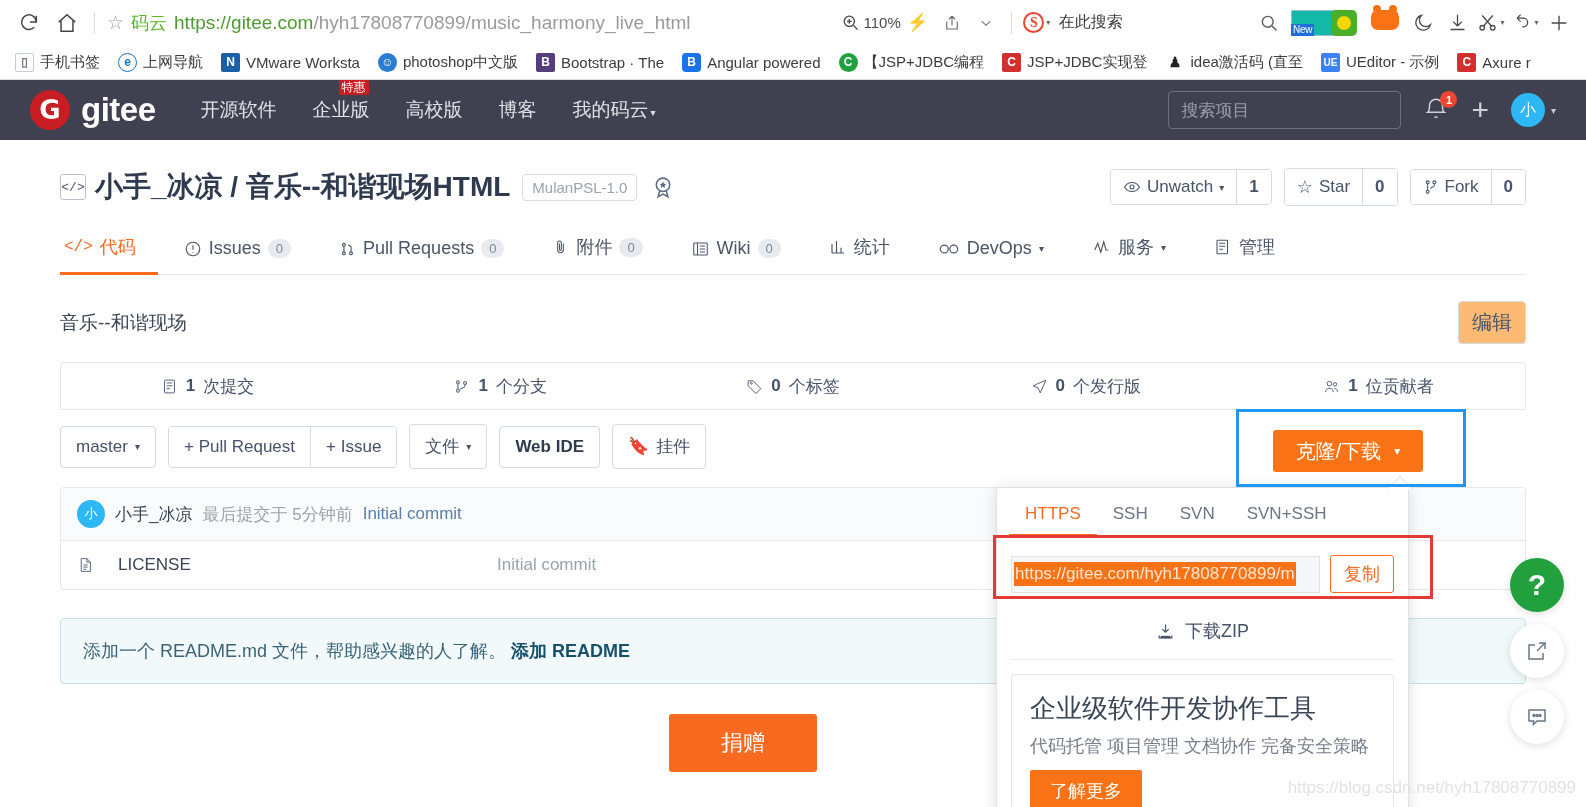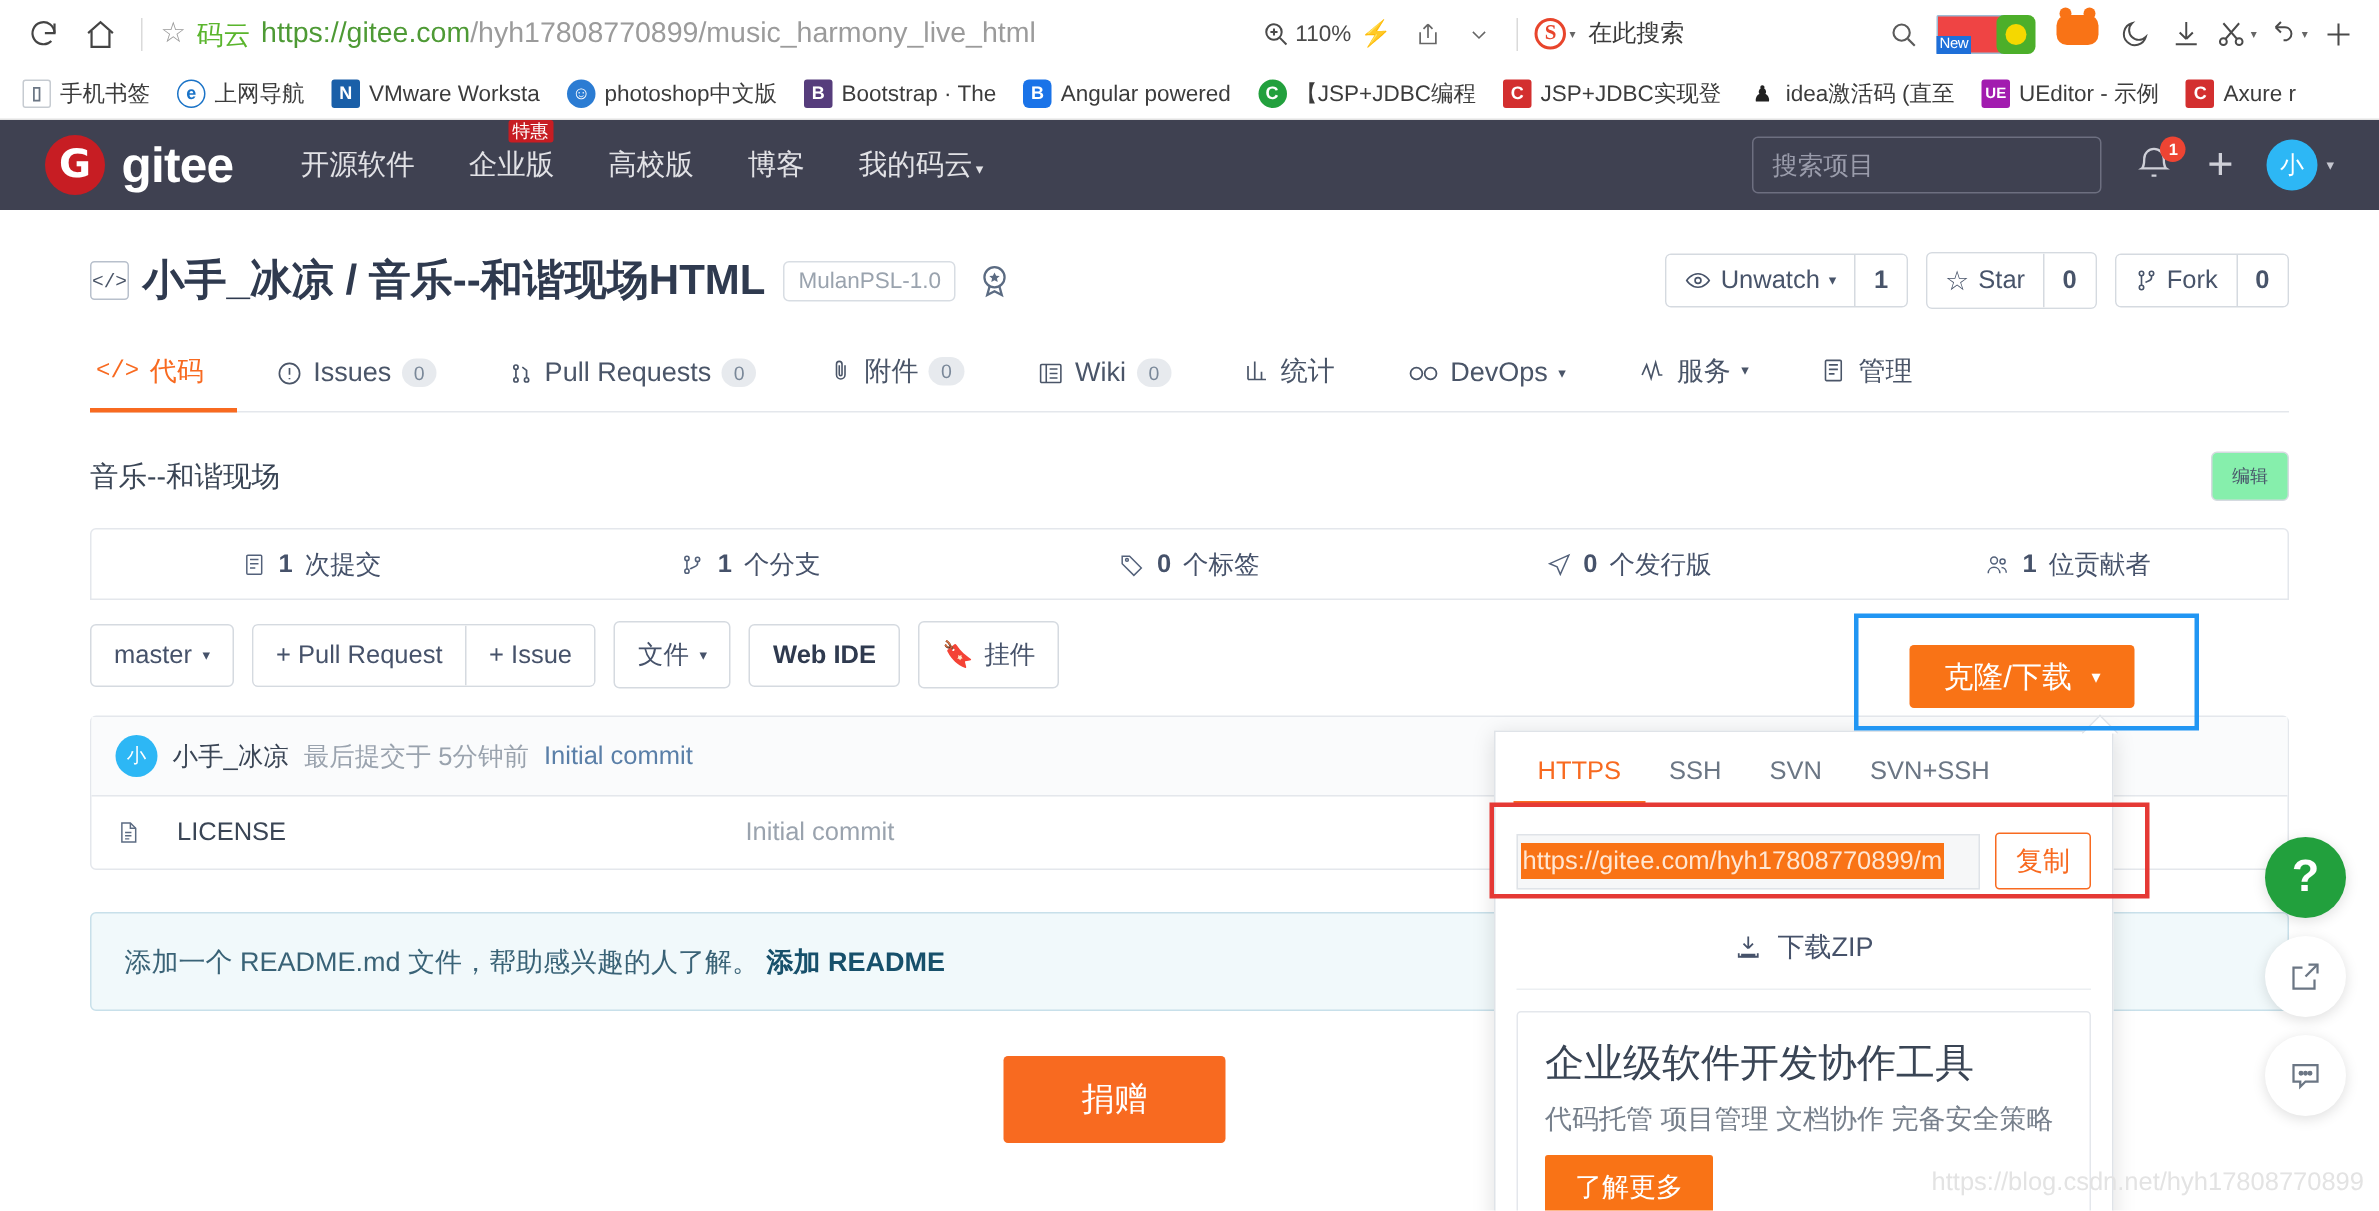"New" .ext-new { background: #ef4444 -> #14b8a6 }
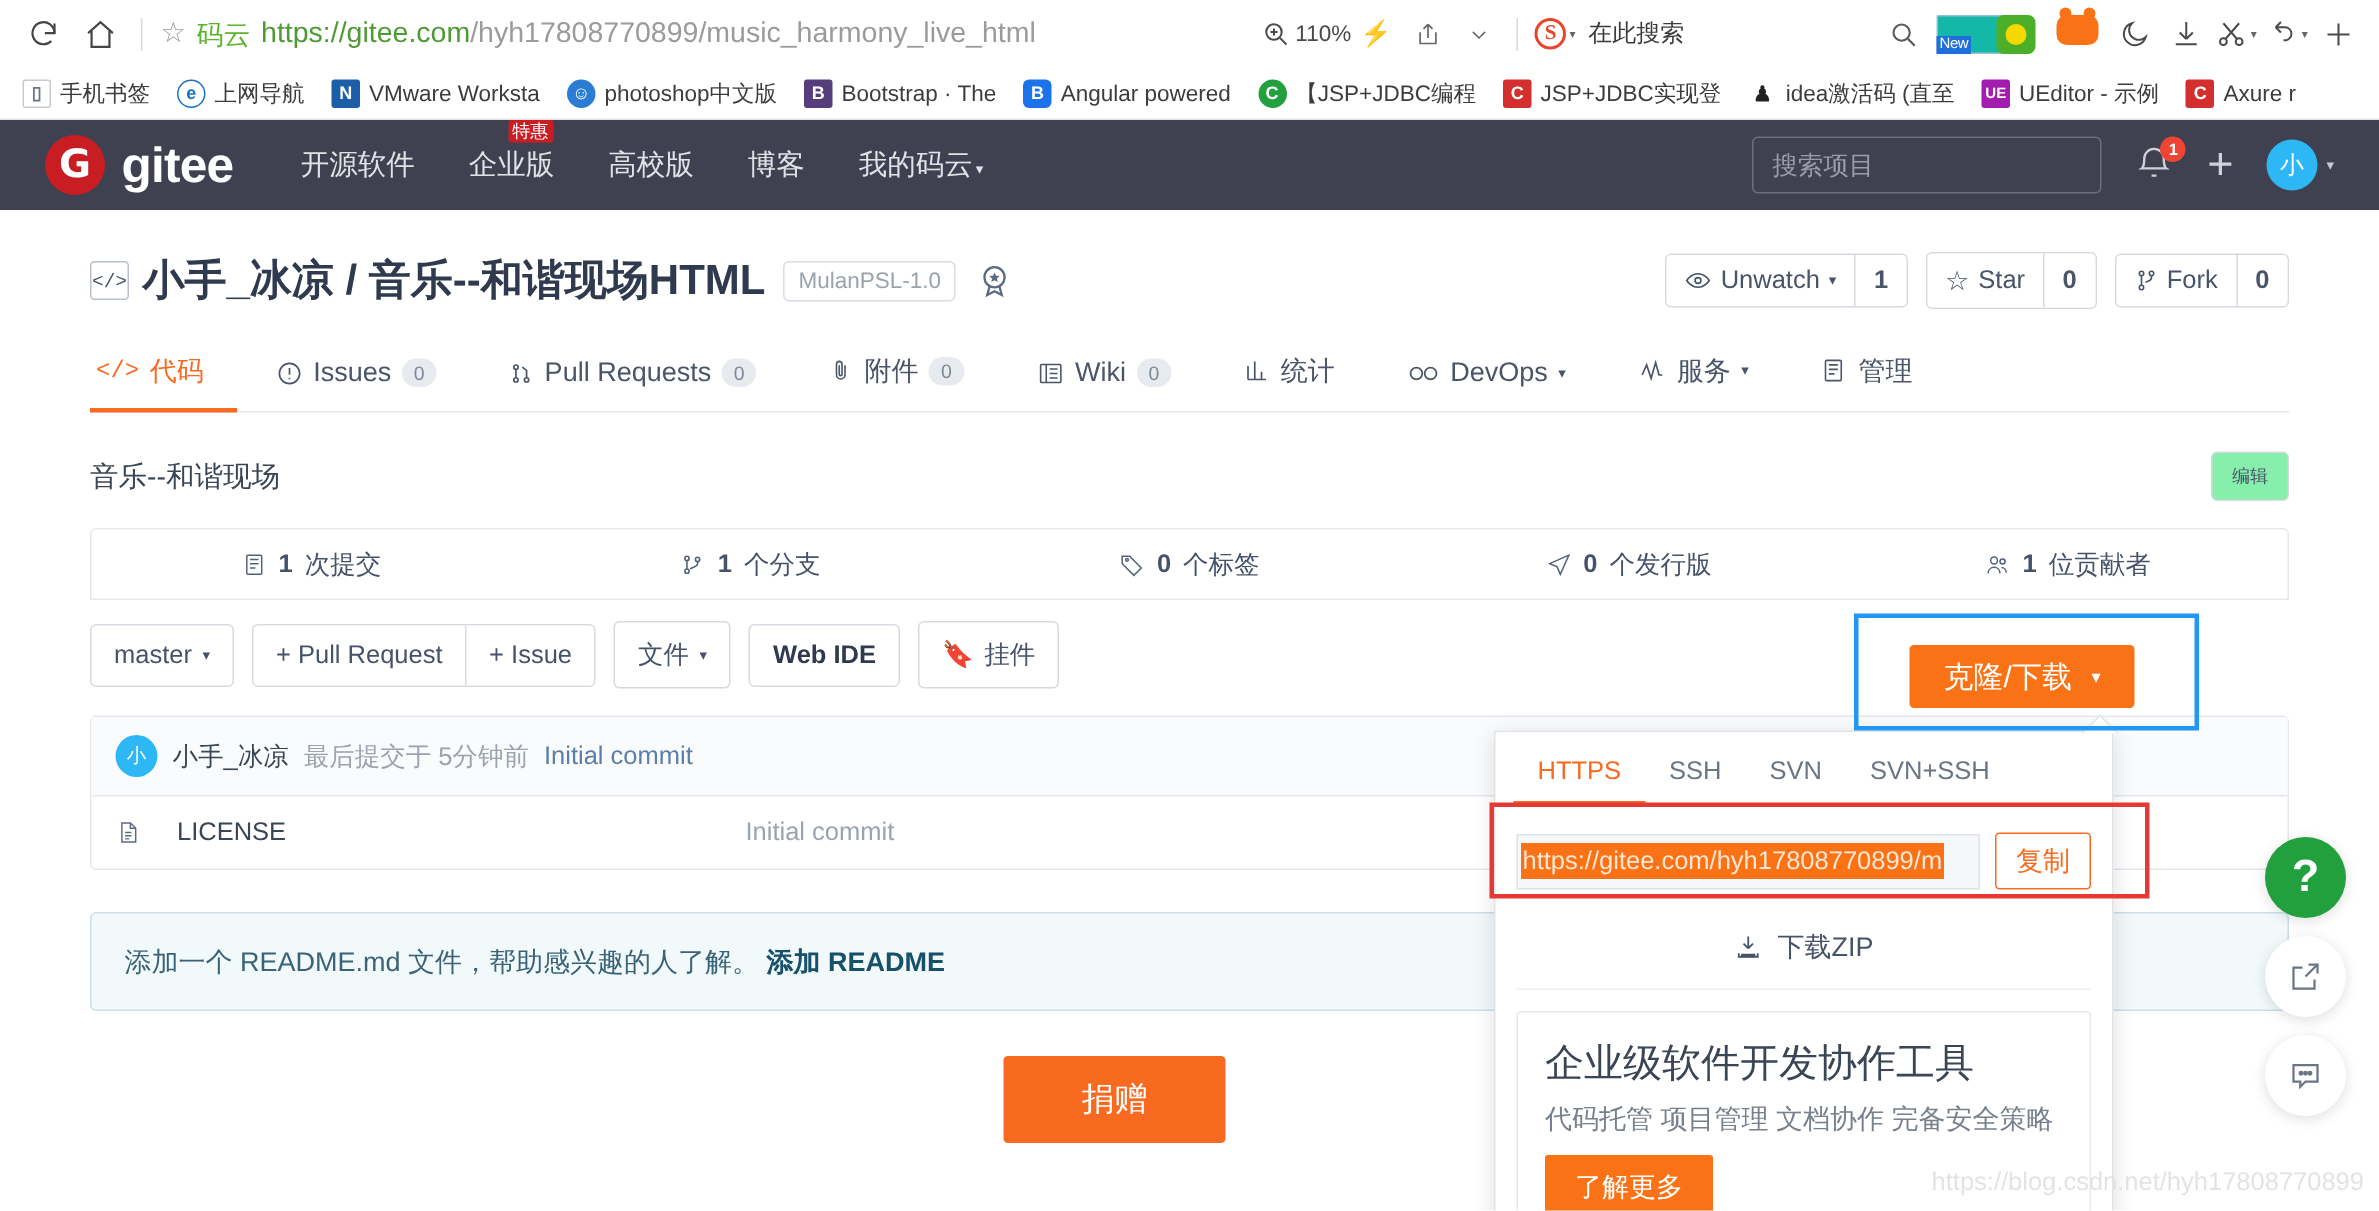"UE" span.bm-ico { background: #a21caf -> #3b82f6 }
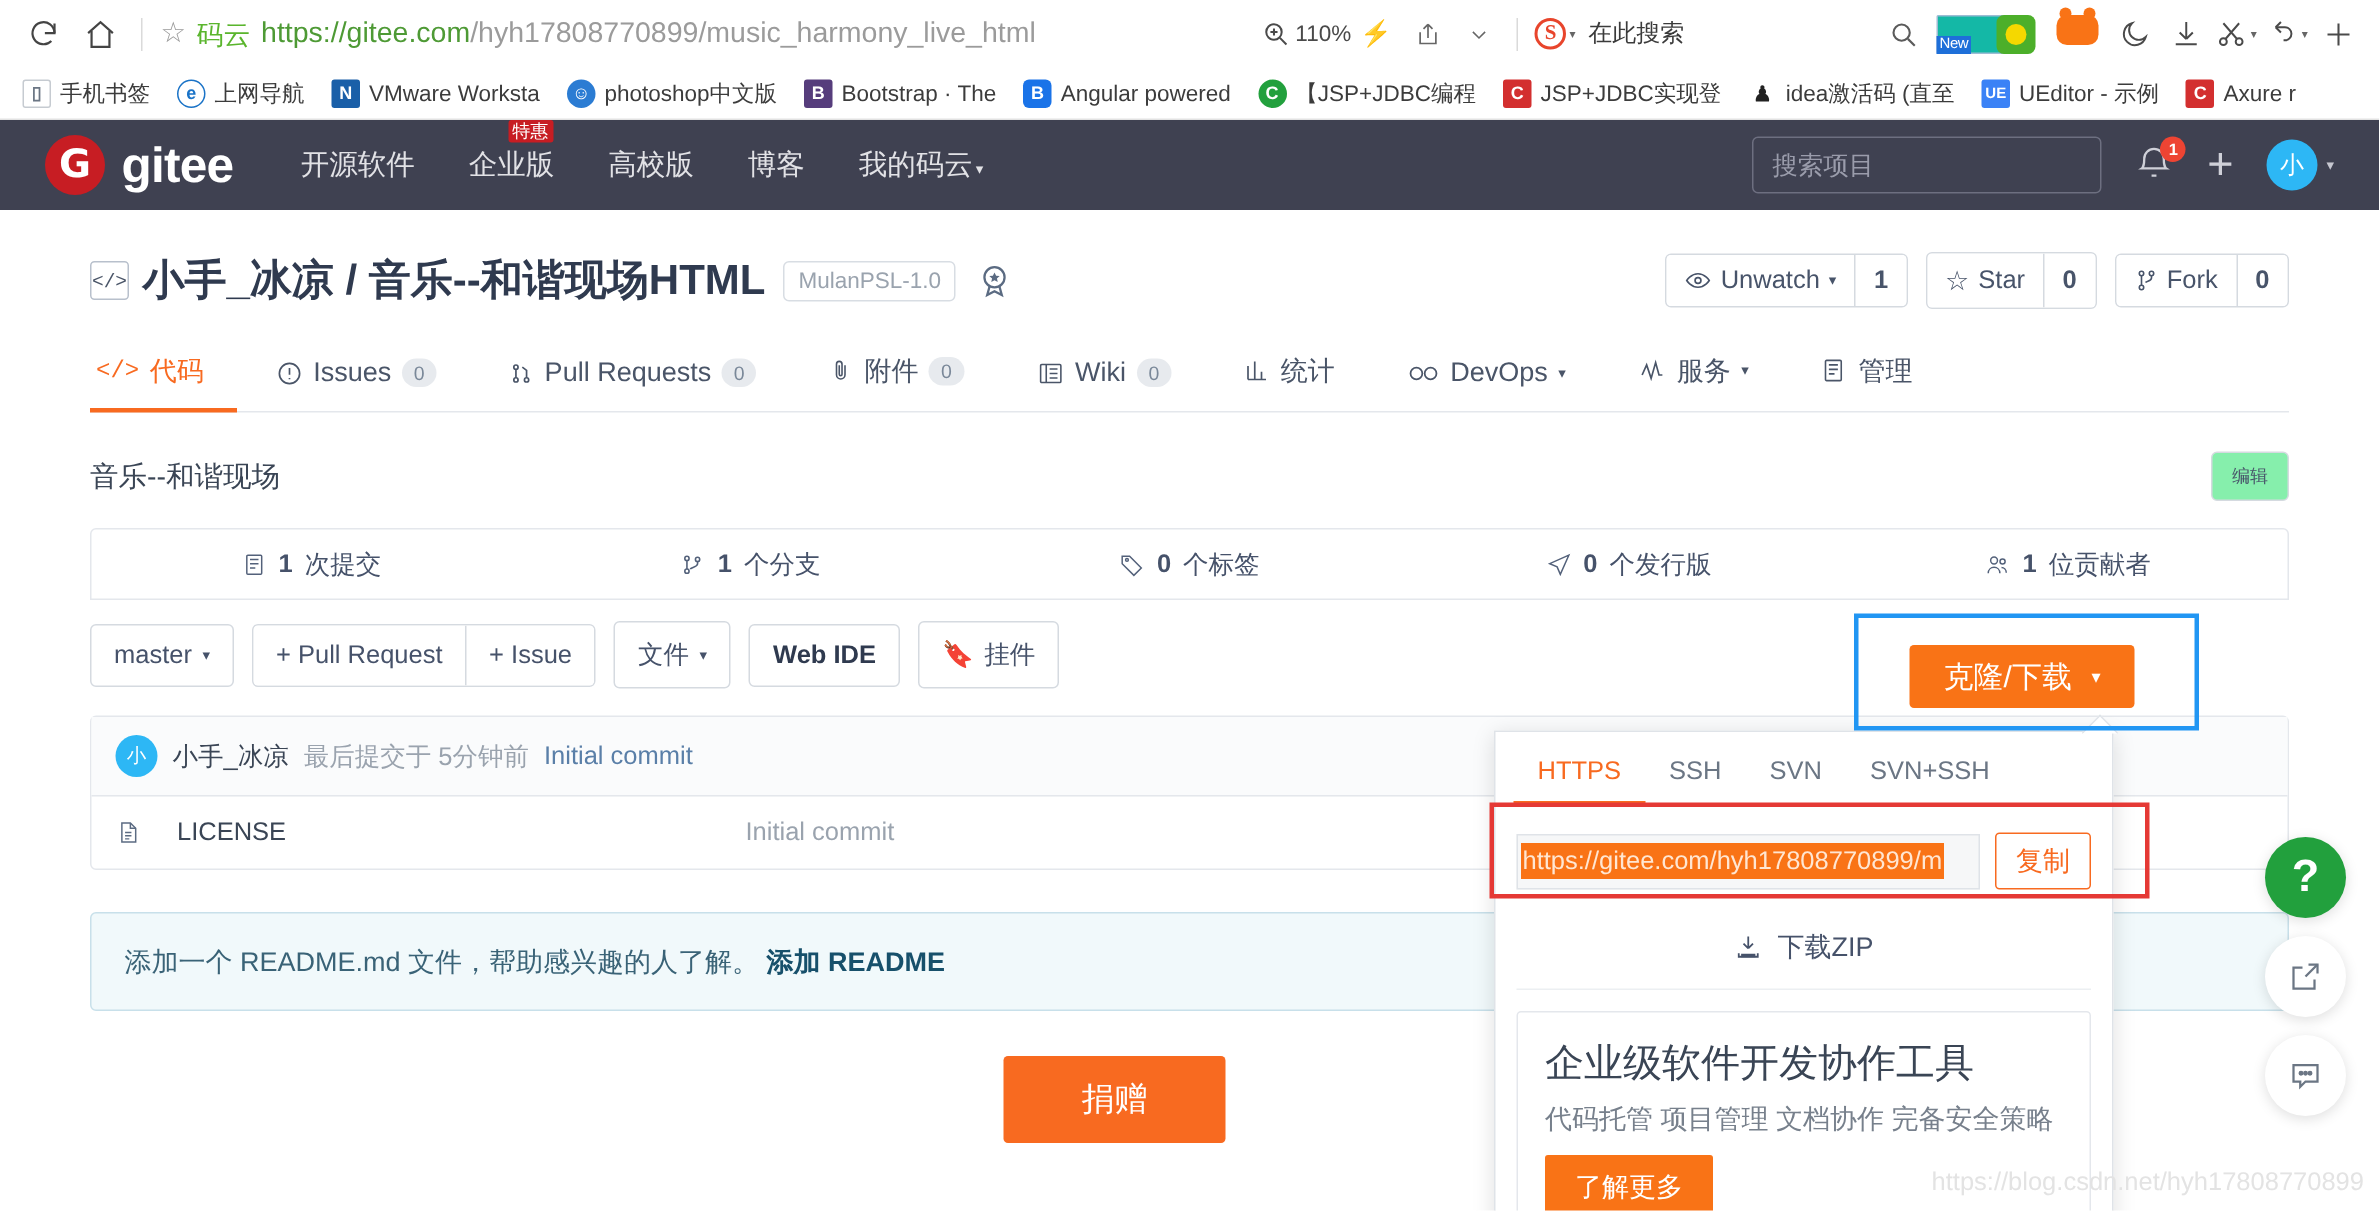"编辑" .edit-btn { background: #86efac -> #fdba74; font-size: 12px -> 20px }
